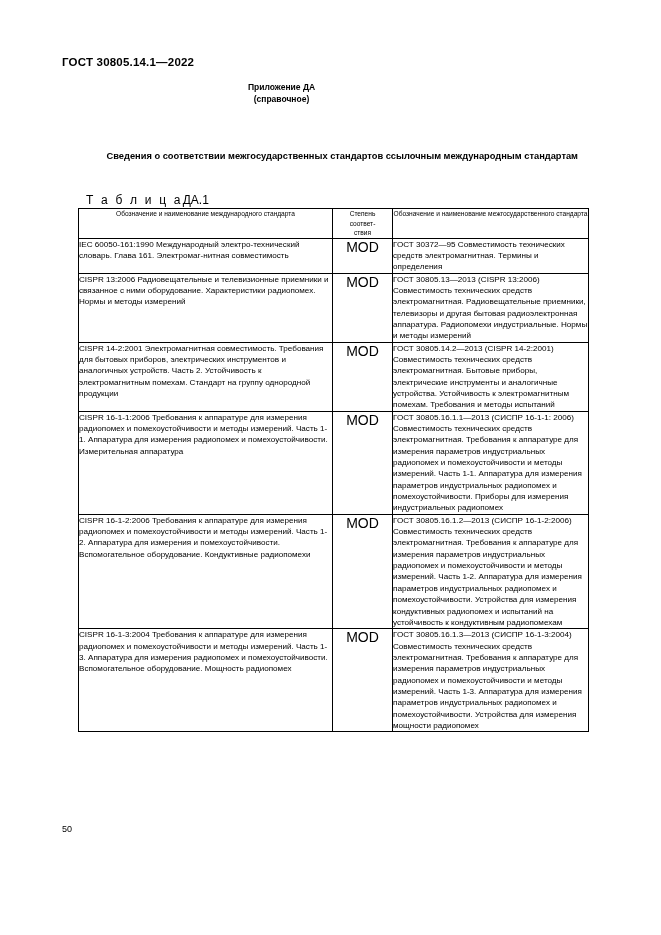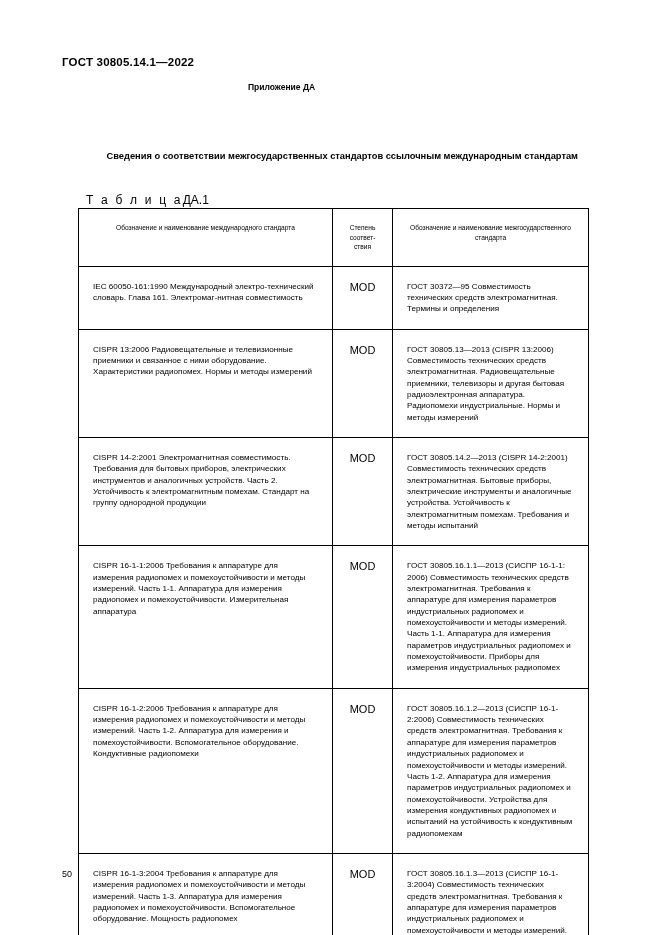"(справочное)" div { html: none -> <div>(справочное)</div> }
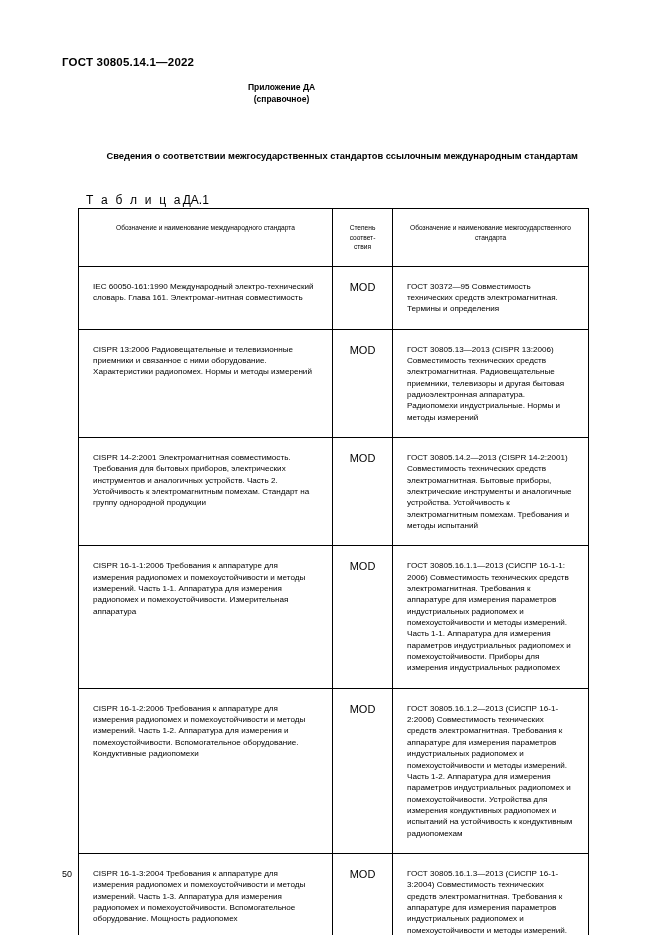"IEC 60050-161:1990 Международный" table.ref-table td, table.ref-table th { padding: 14px -> 0 }
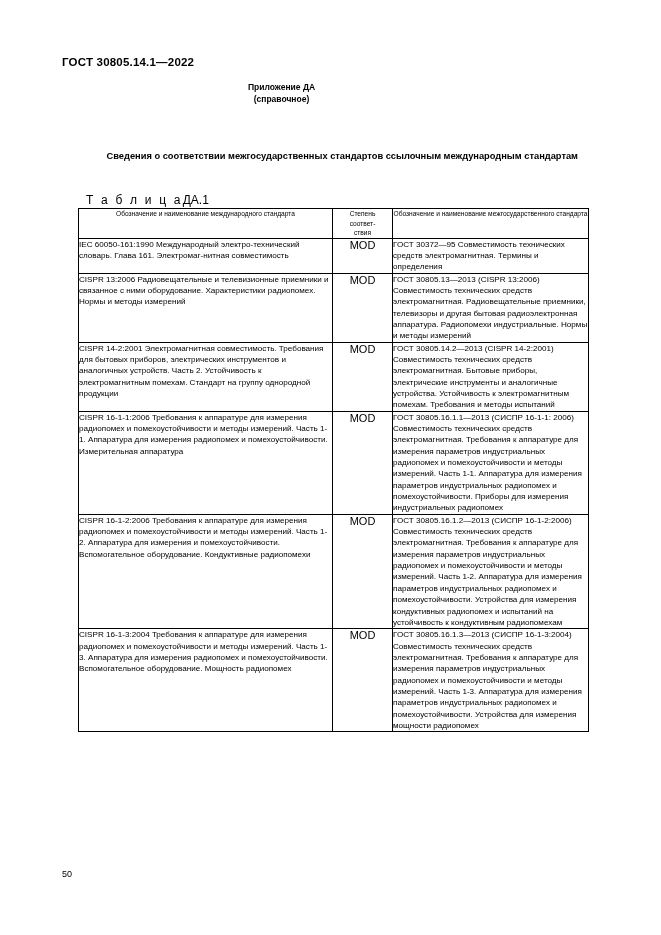"MOD" td.midcell { font-size: 11px -> 14px }
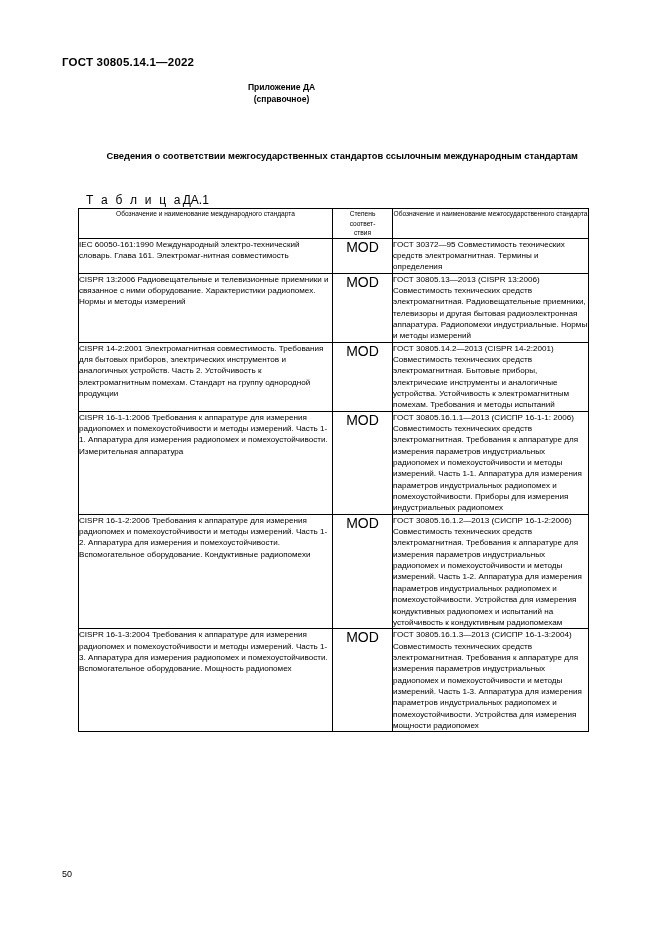"50" .page-number { top: 869px -> 824px }
